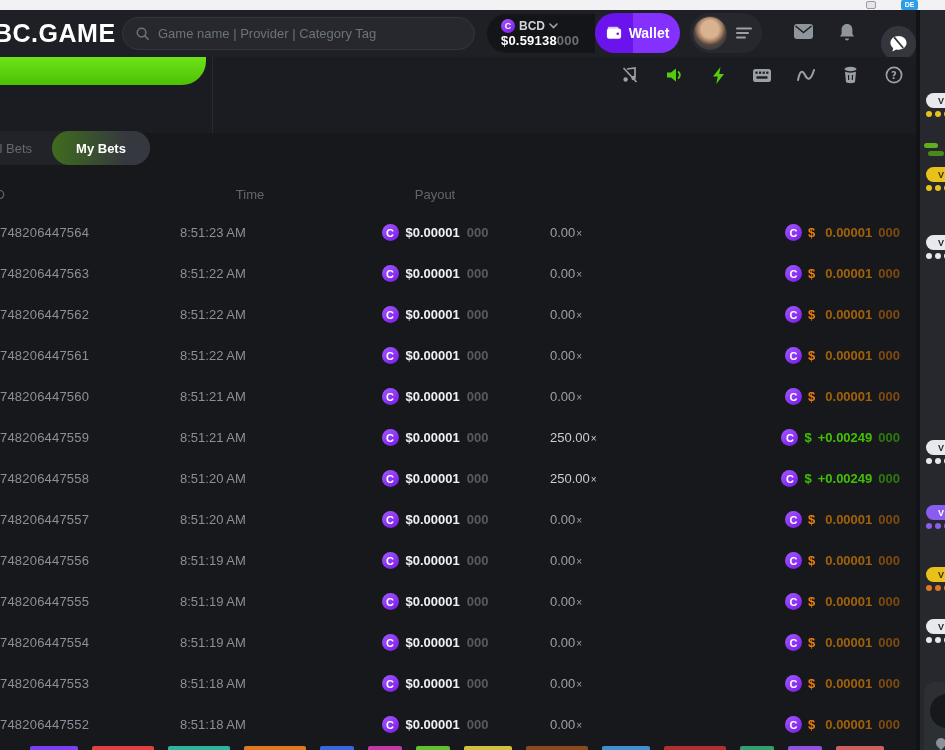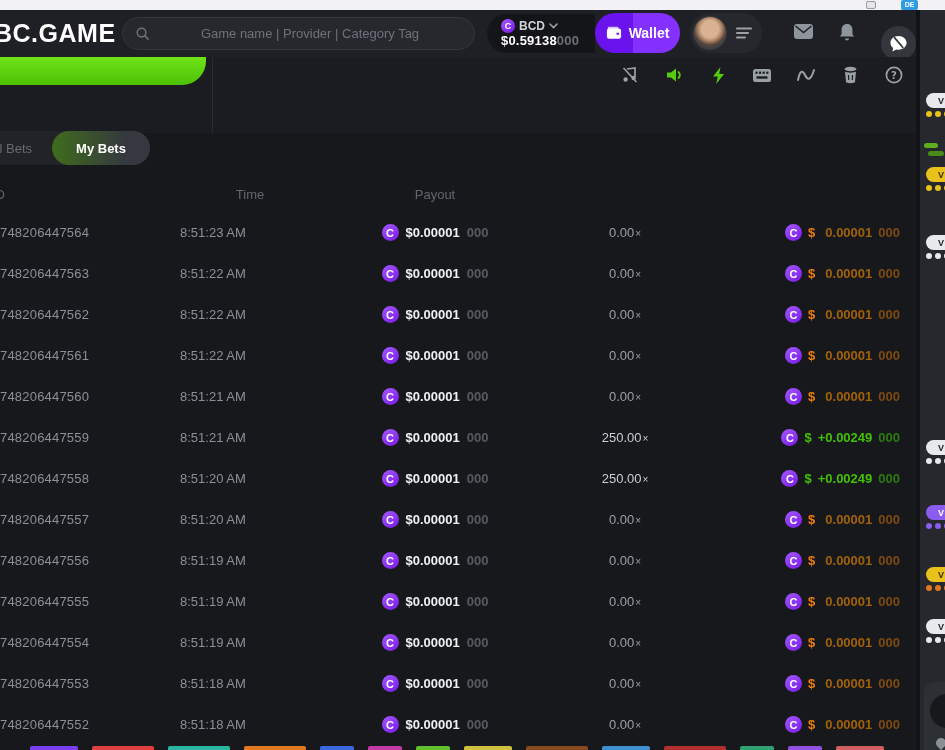"Game name | Provider |" .search input { text-align: center -> none }
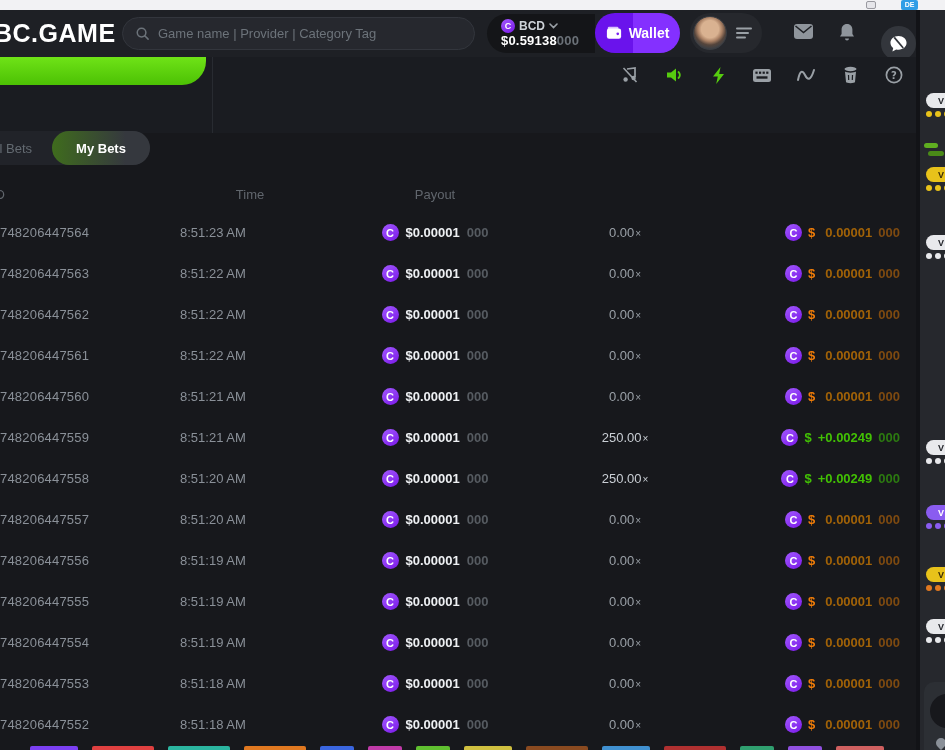"0.00×" .c-payout { text-align: center -> none }
